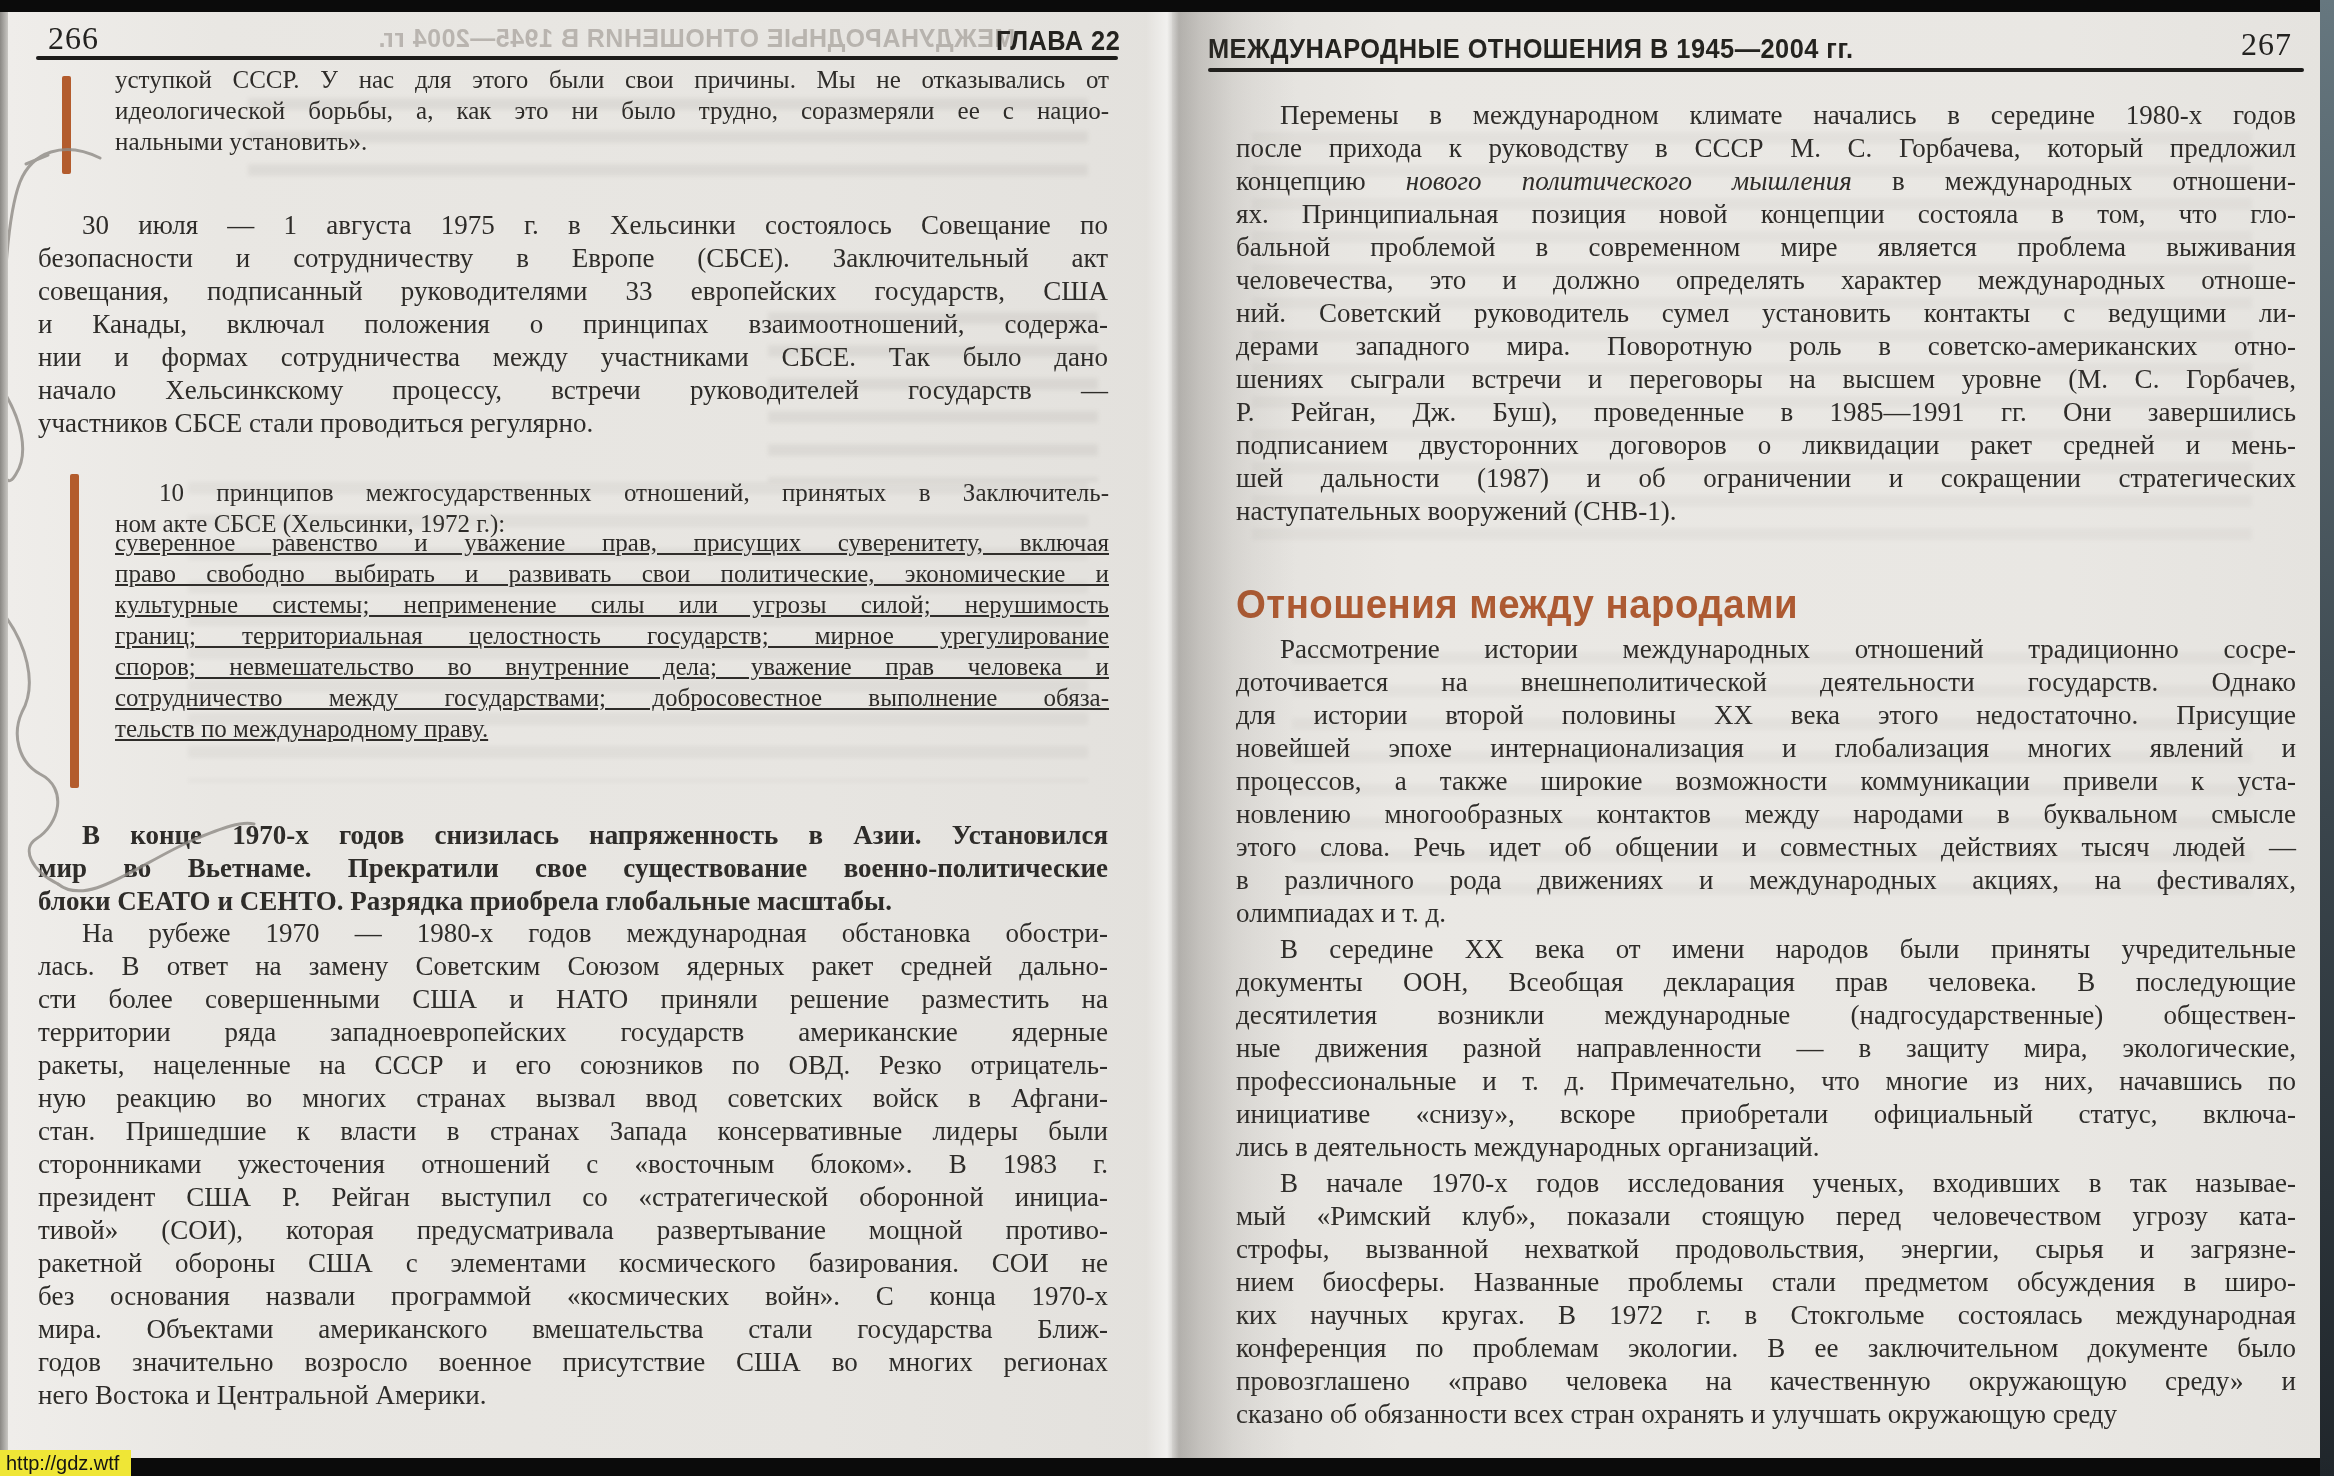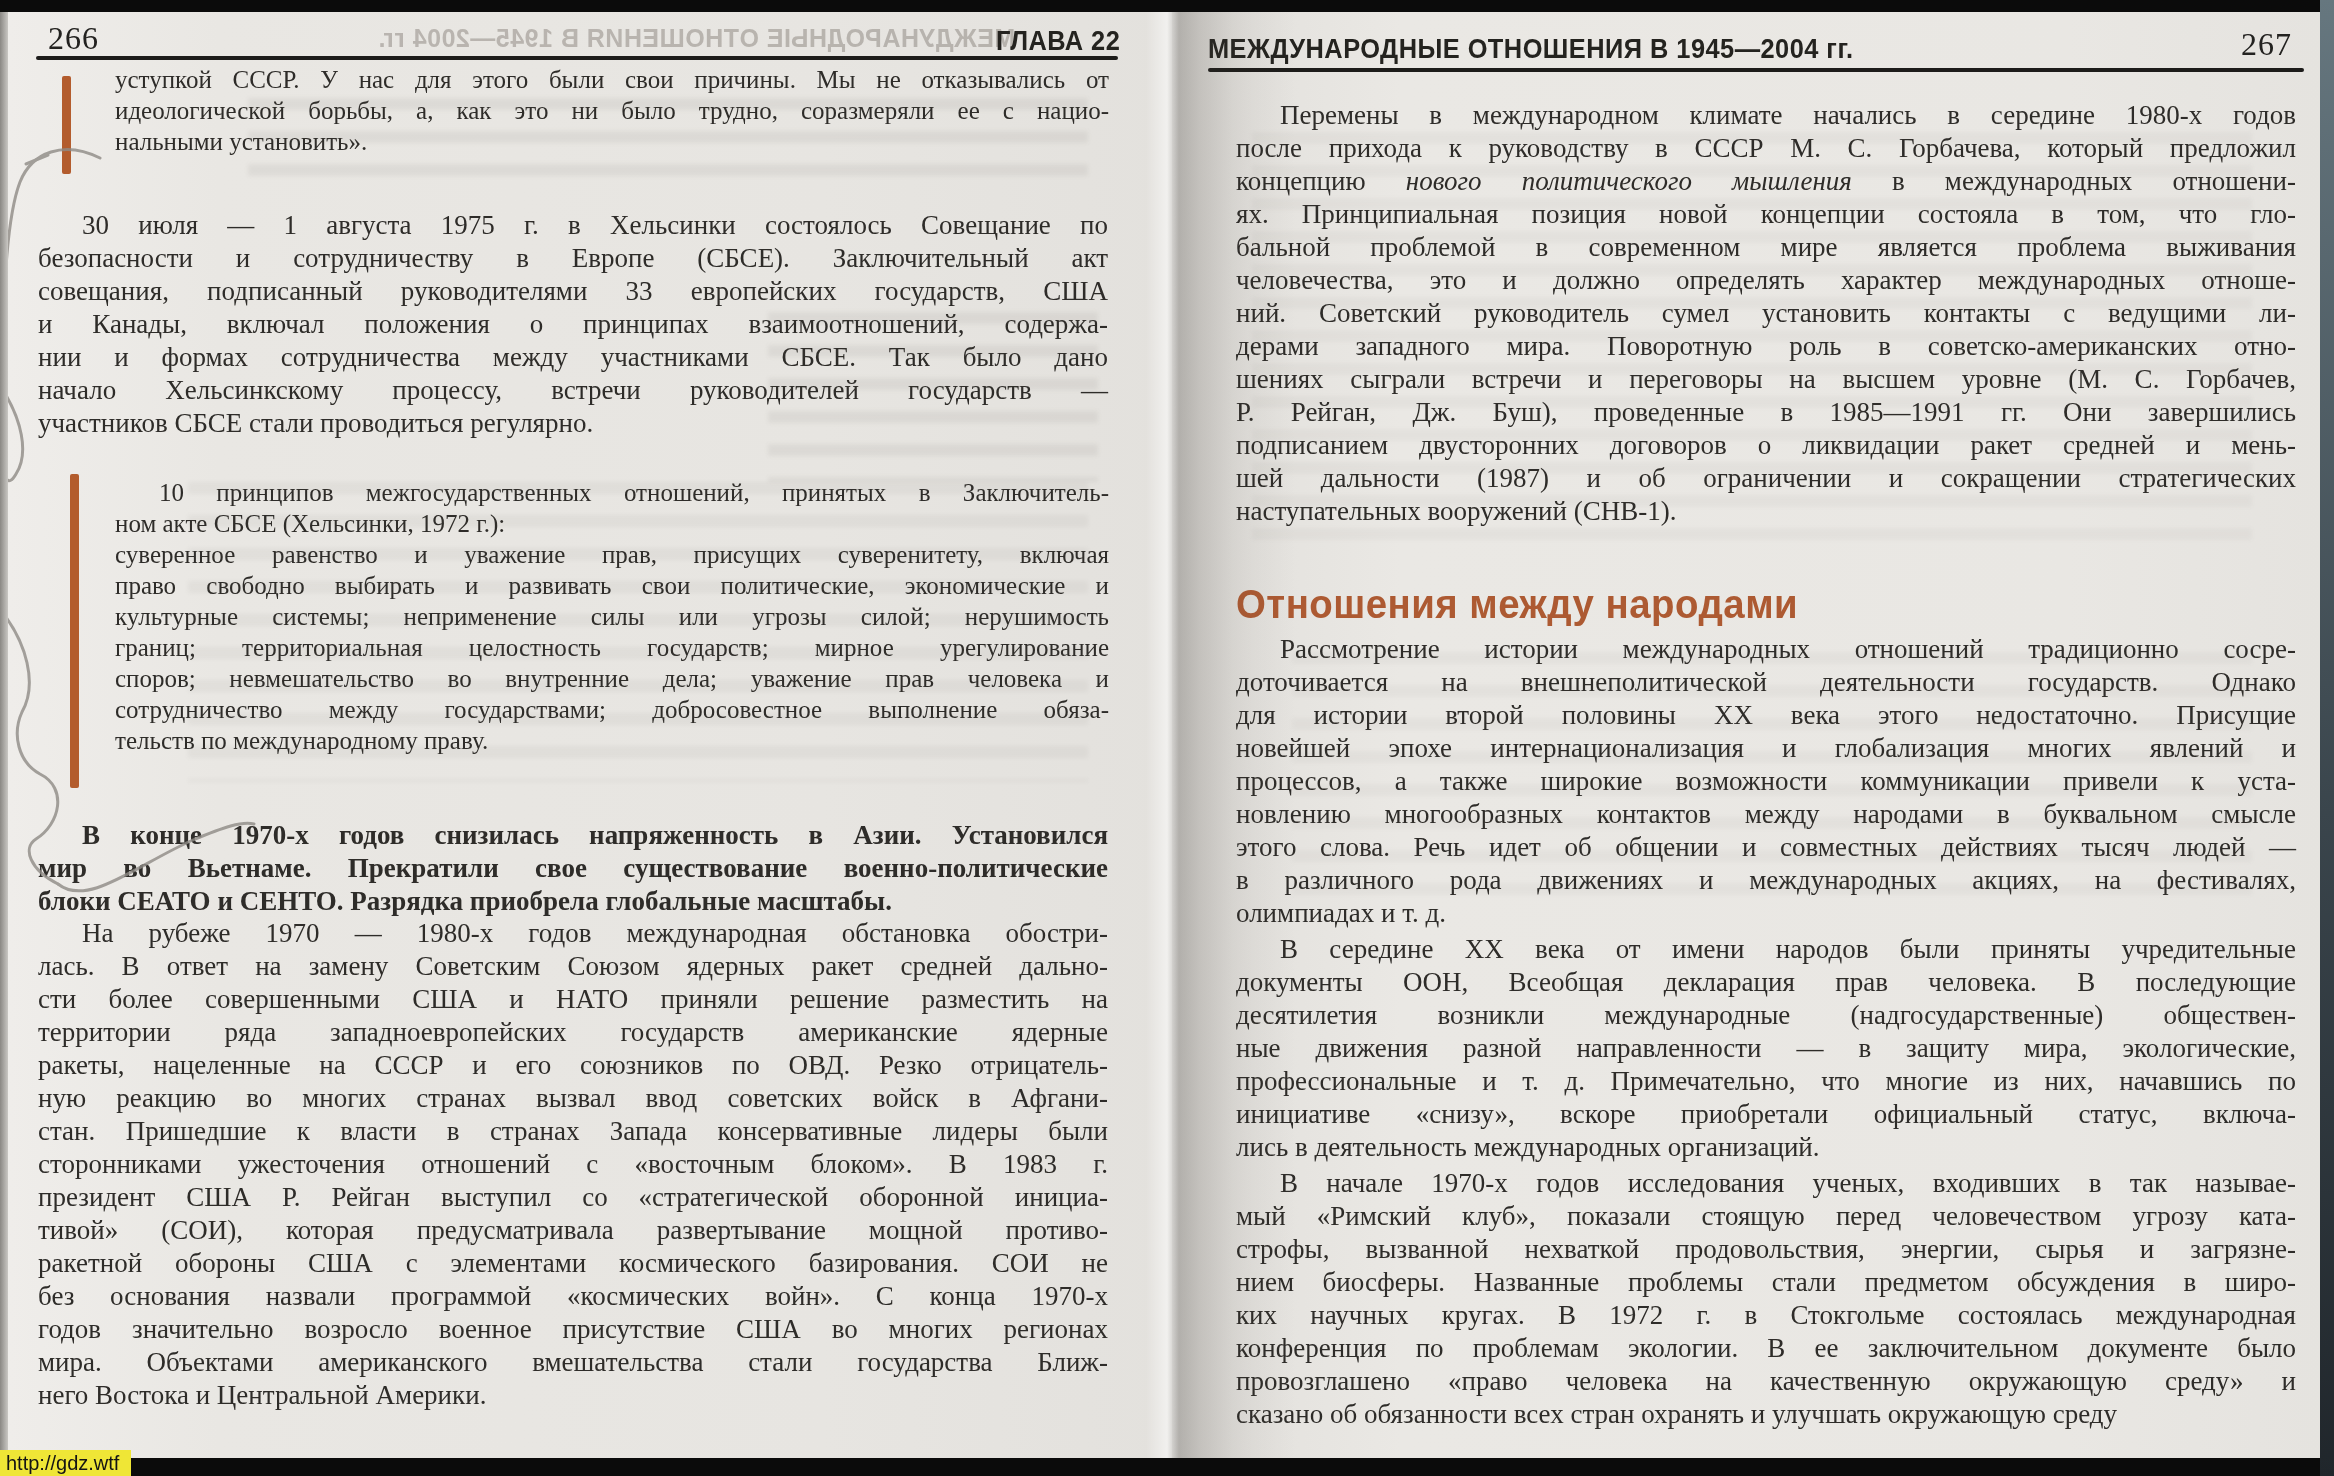"суверенное равенство и уважение прав," div.tblock { text-decoration: none -> underline; top: 527px -> 515px }
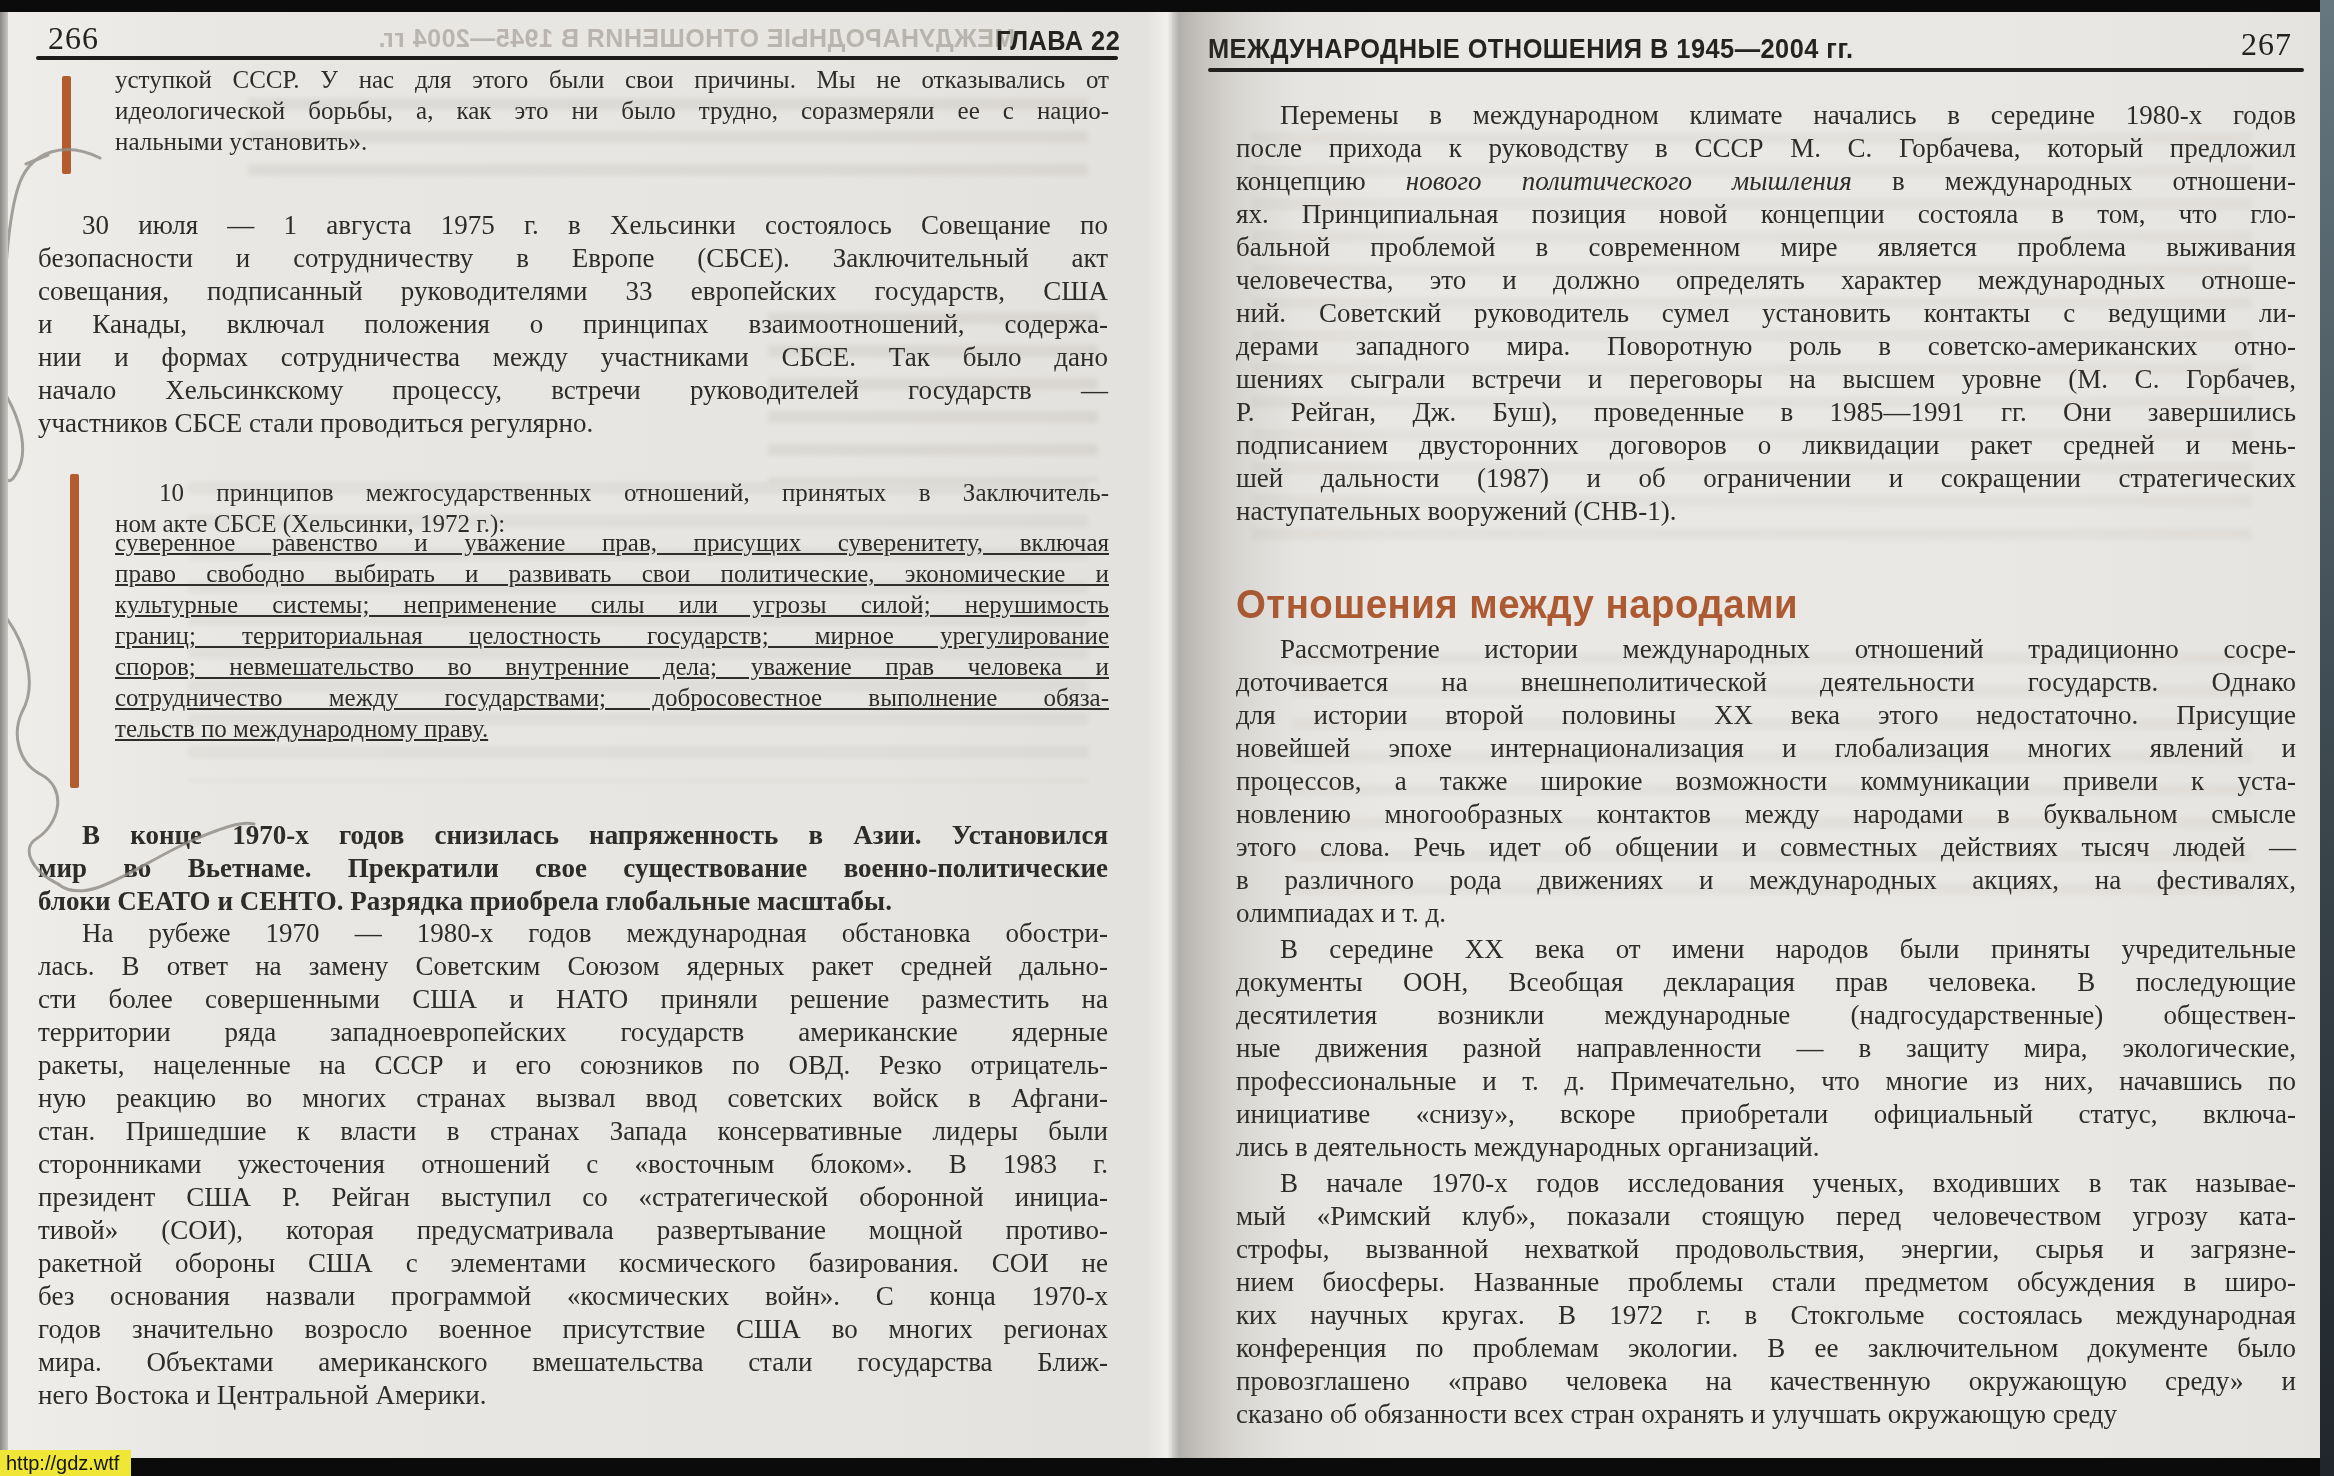"годов значительно возросло военное" div.line { order: before "мира. Объектами американского" -> after "мира. Объектами американского" }
